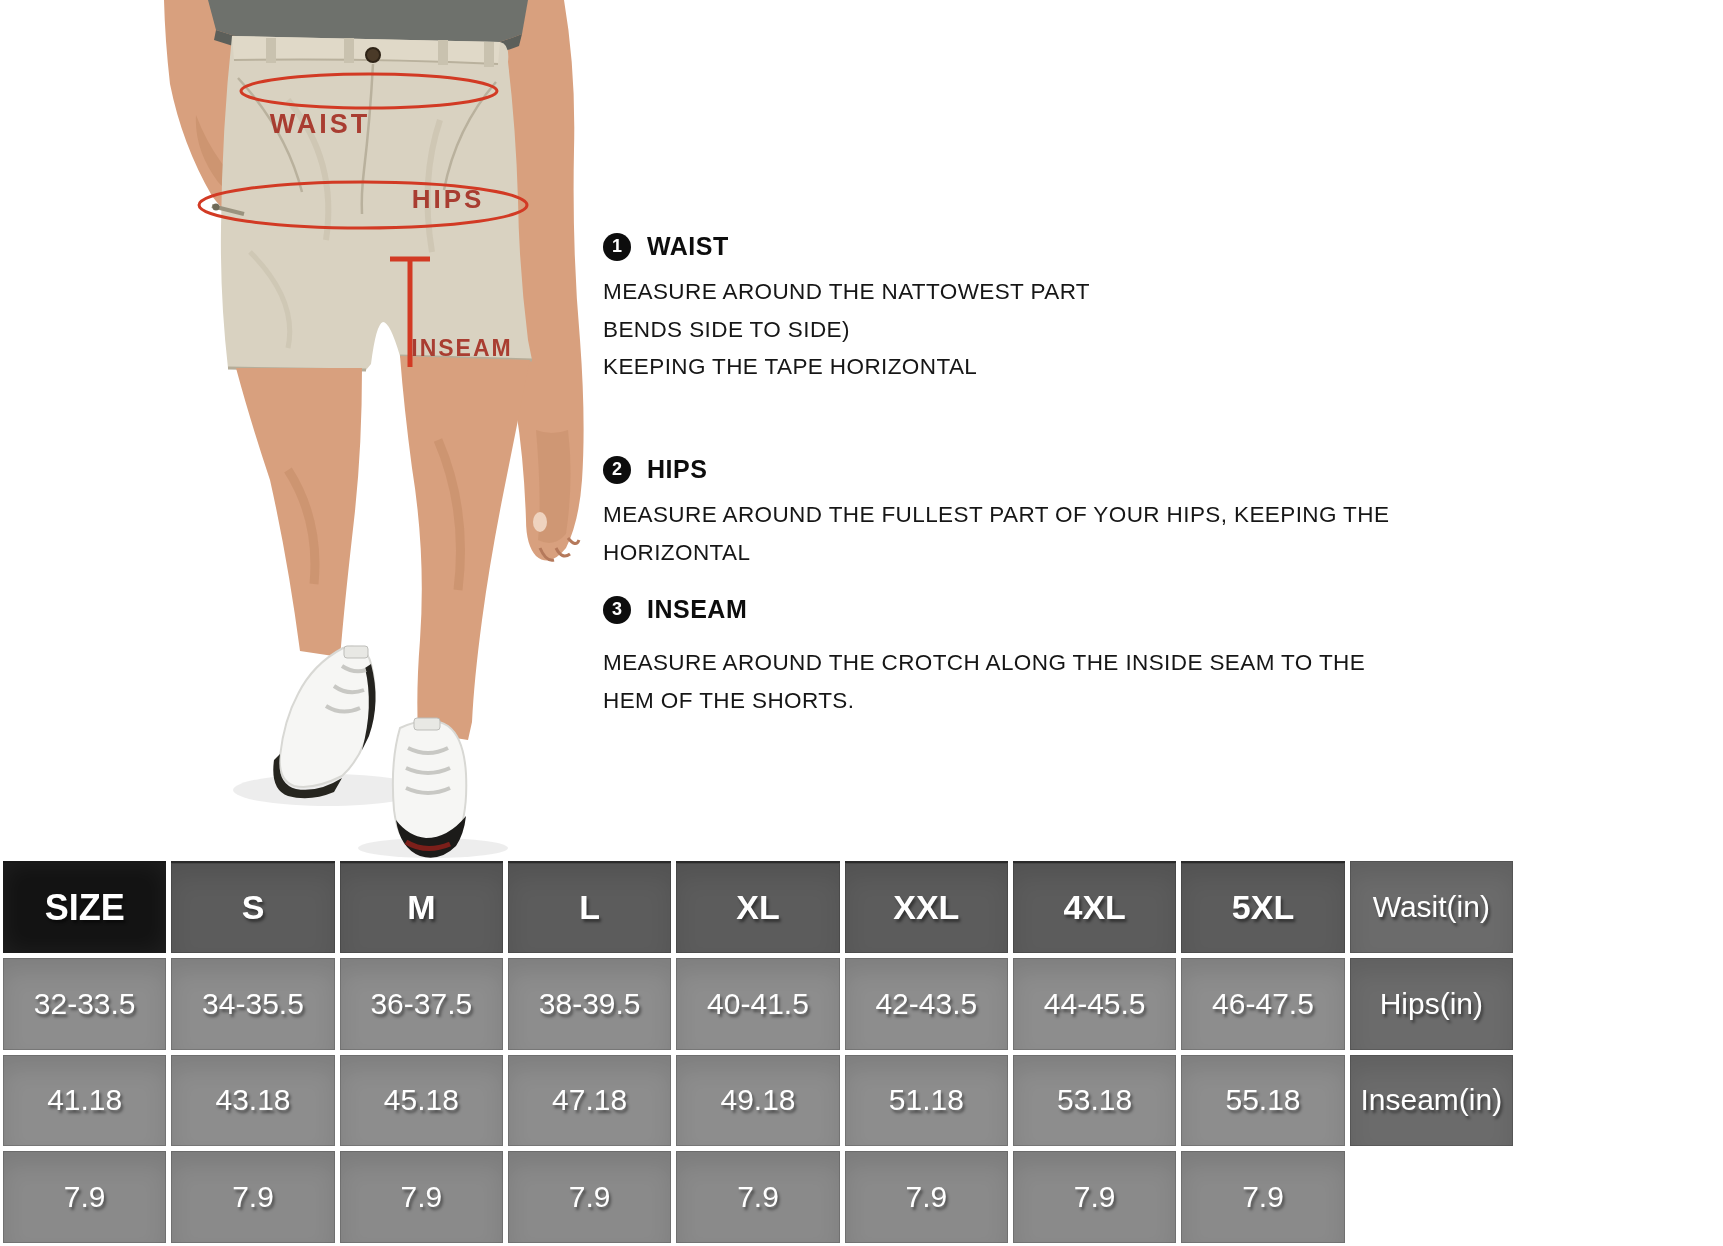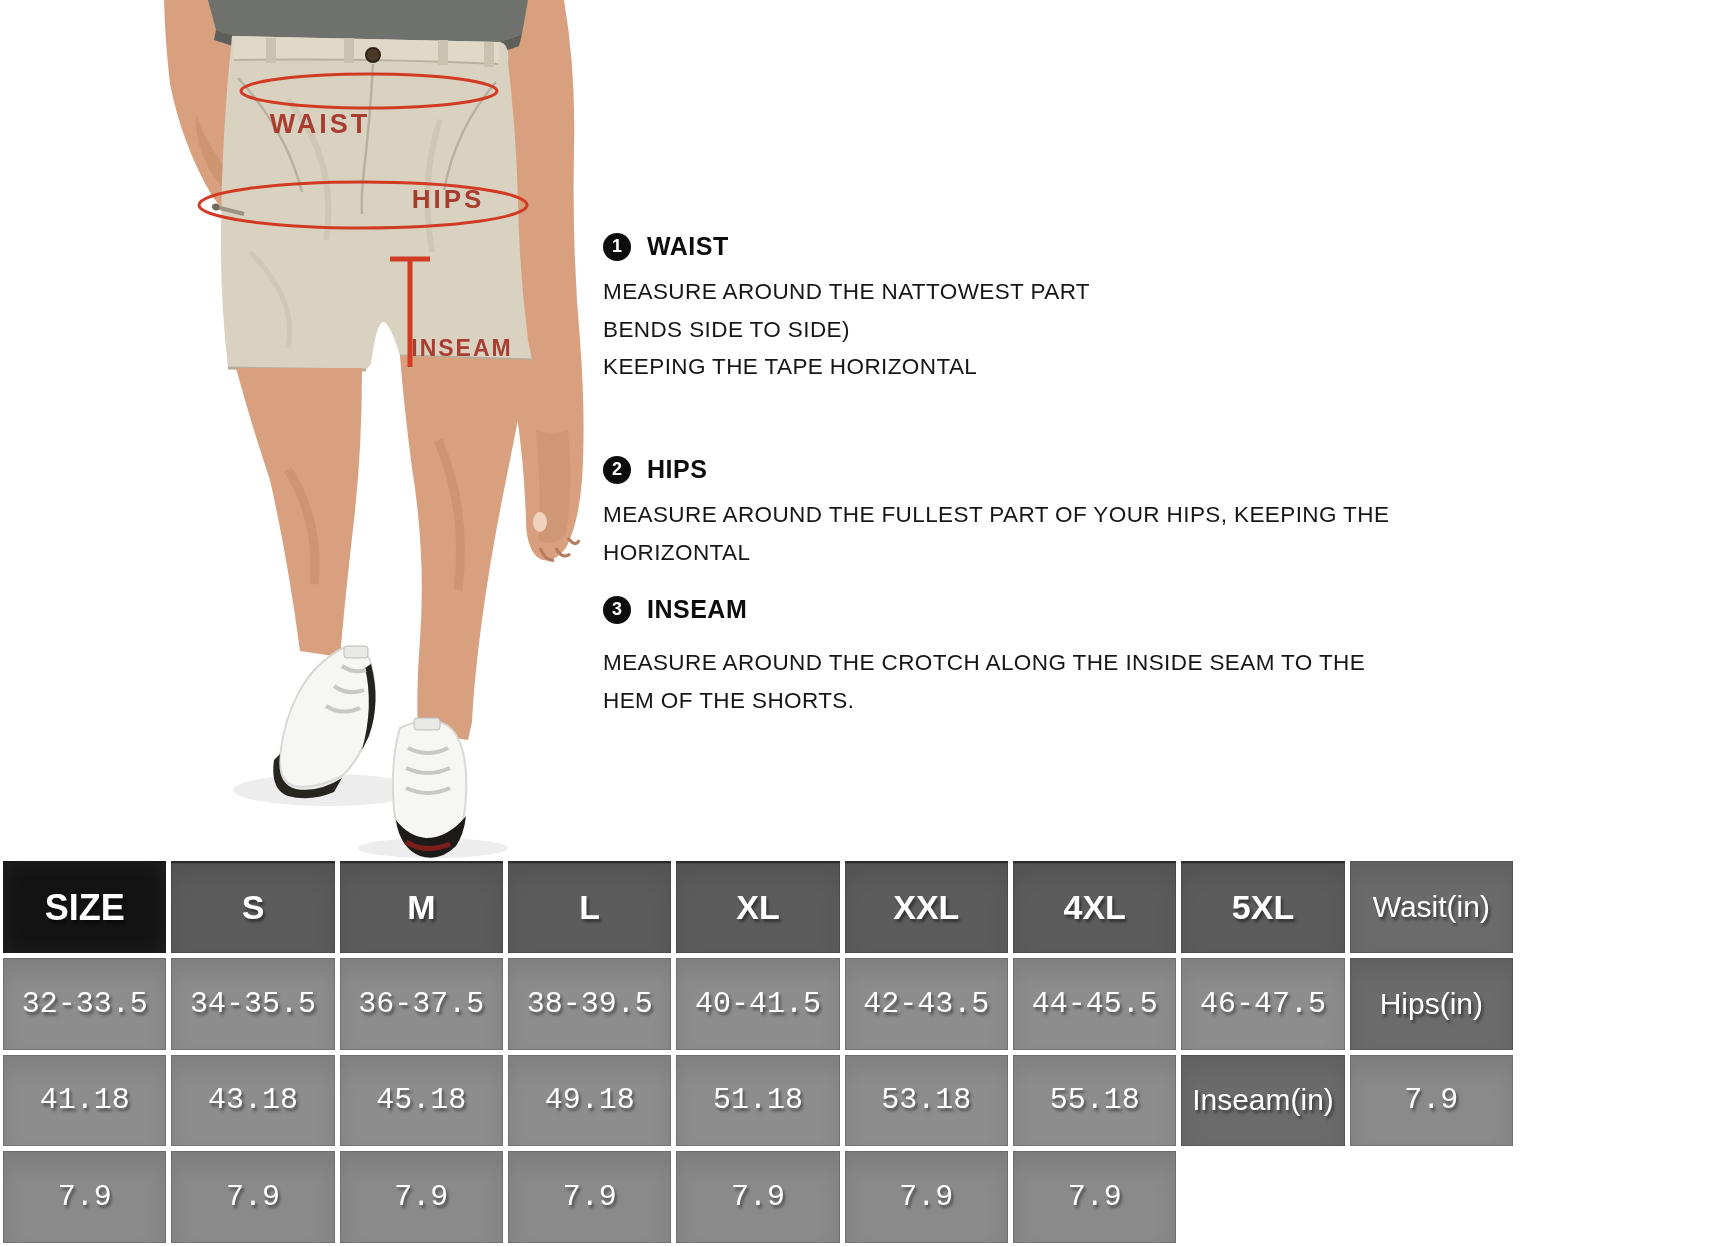"32-33.5" .cell.d { font-family: Liberation Mono, monospace -> none }
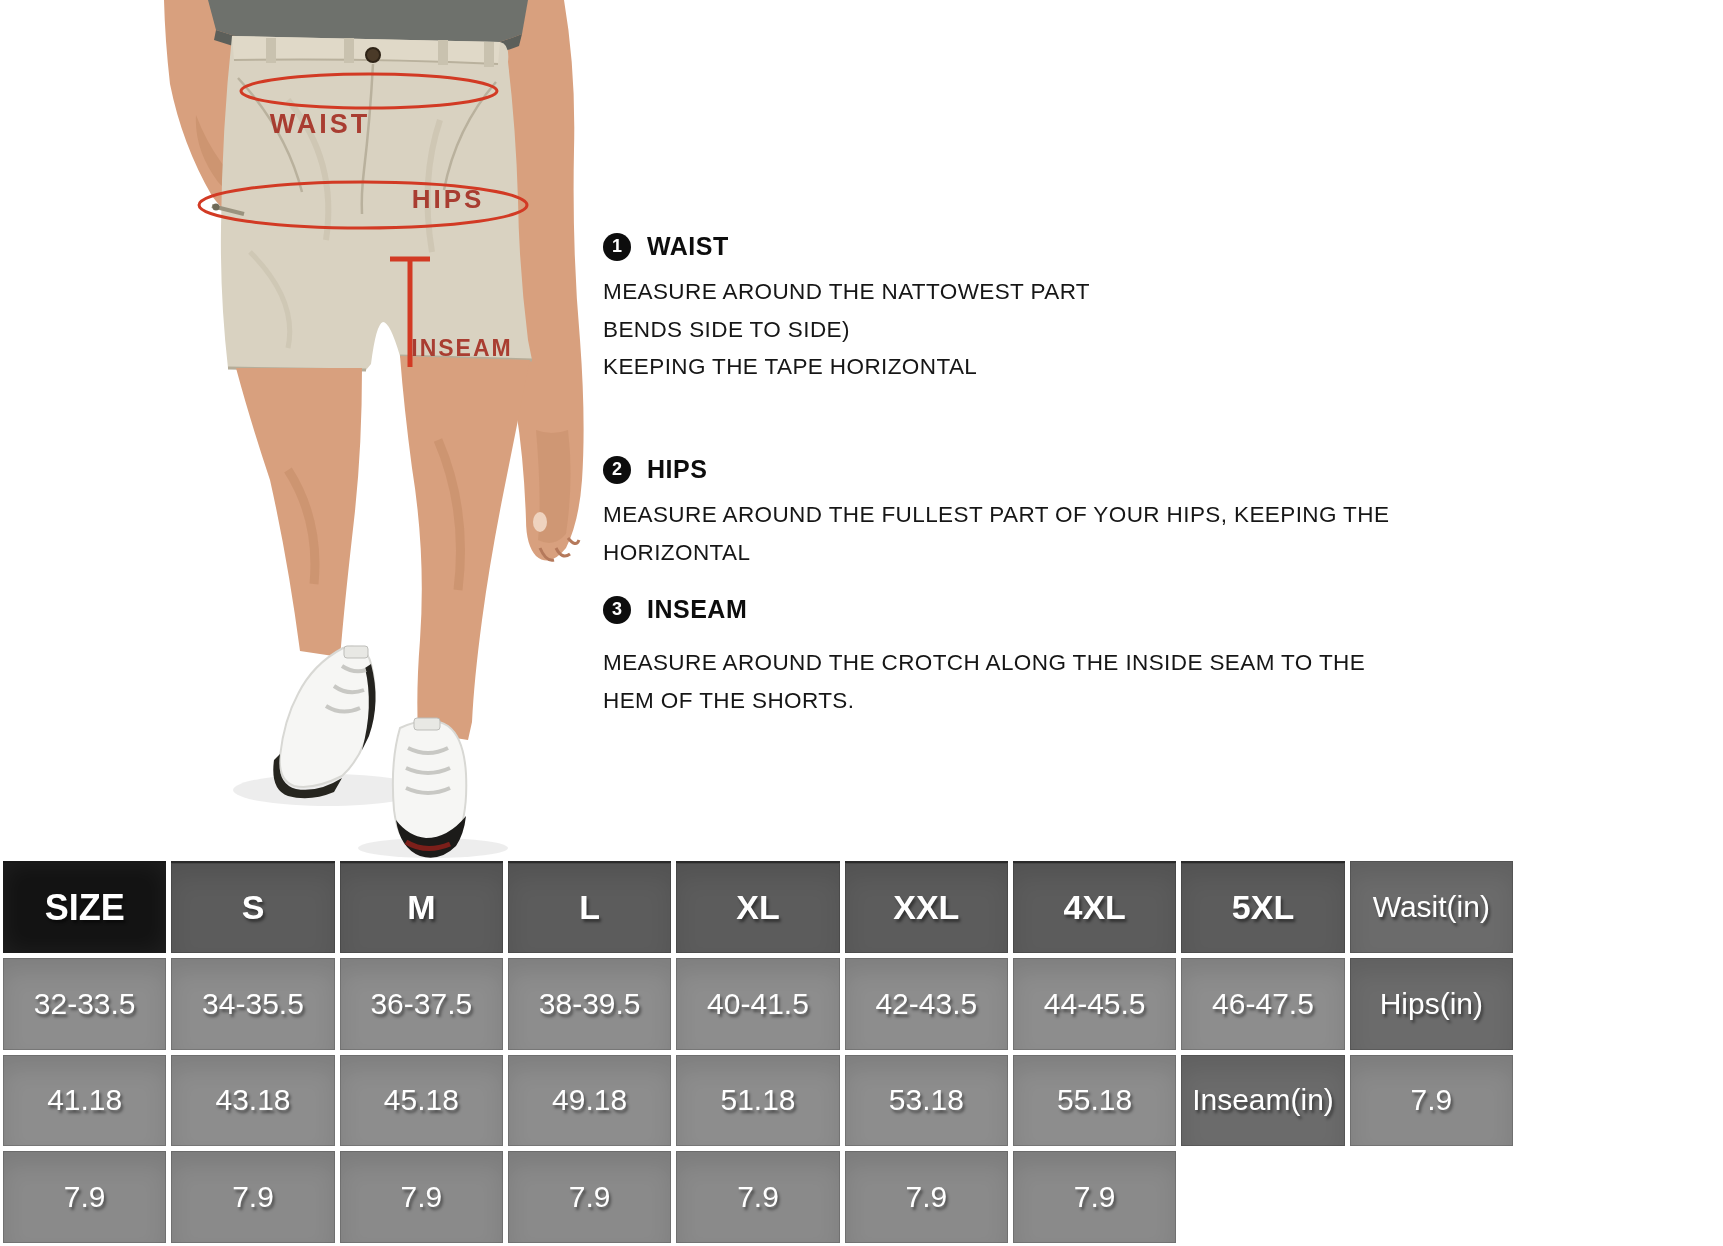"47.18" div.cell { html: none -> <div>47.18</div> }
